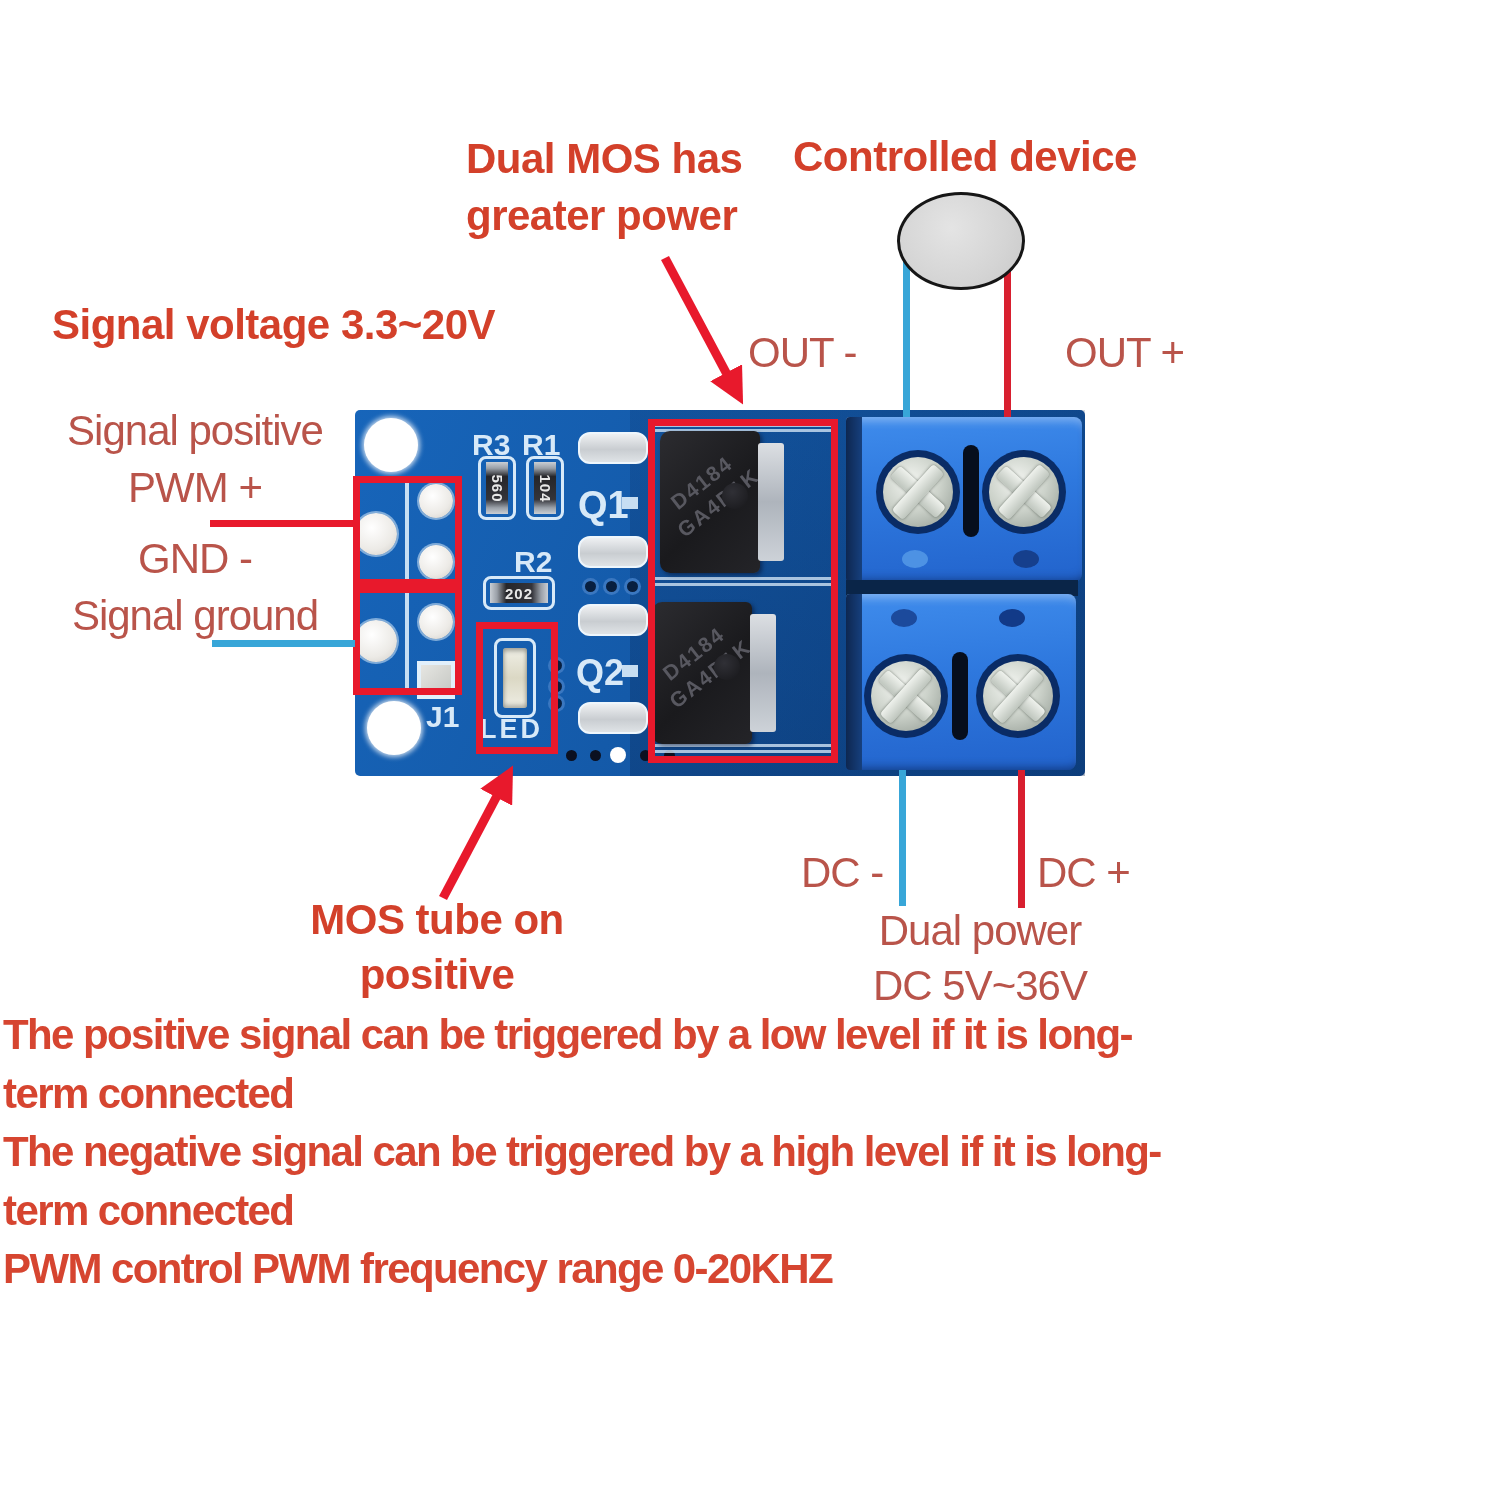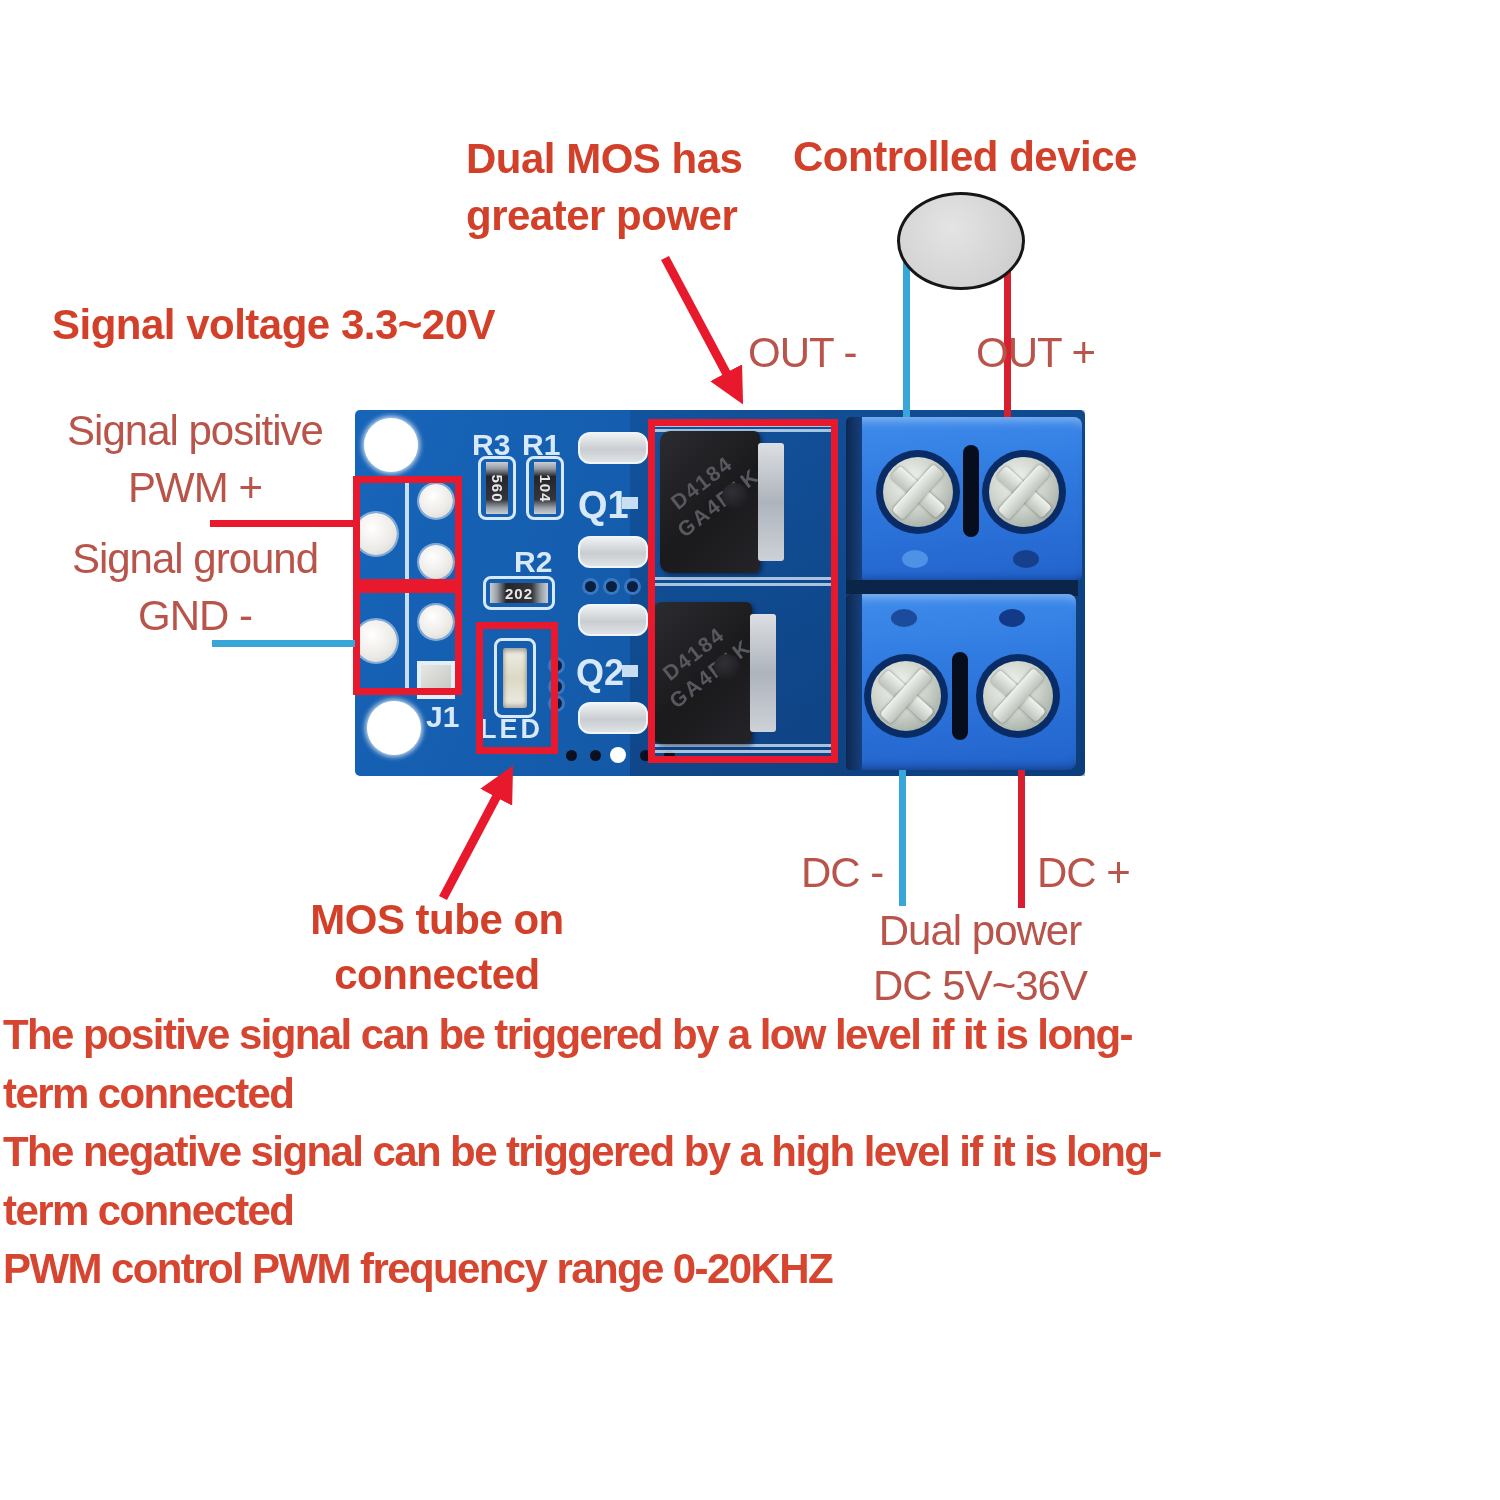"OUT +" div.abs { left: 976px -> 1065px }
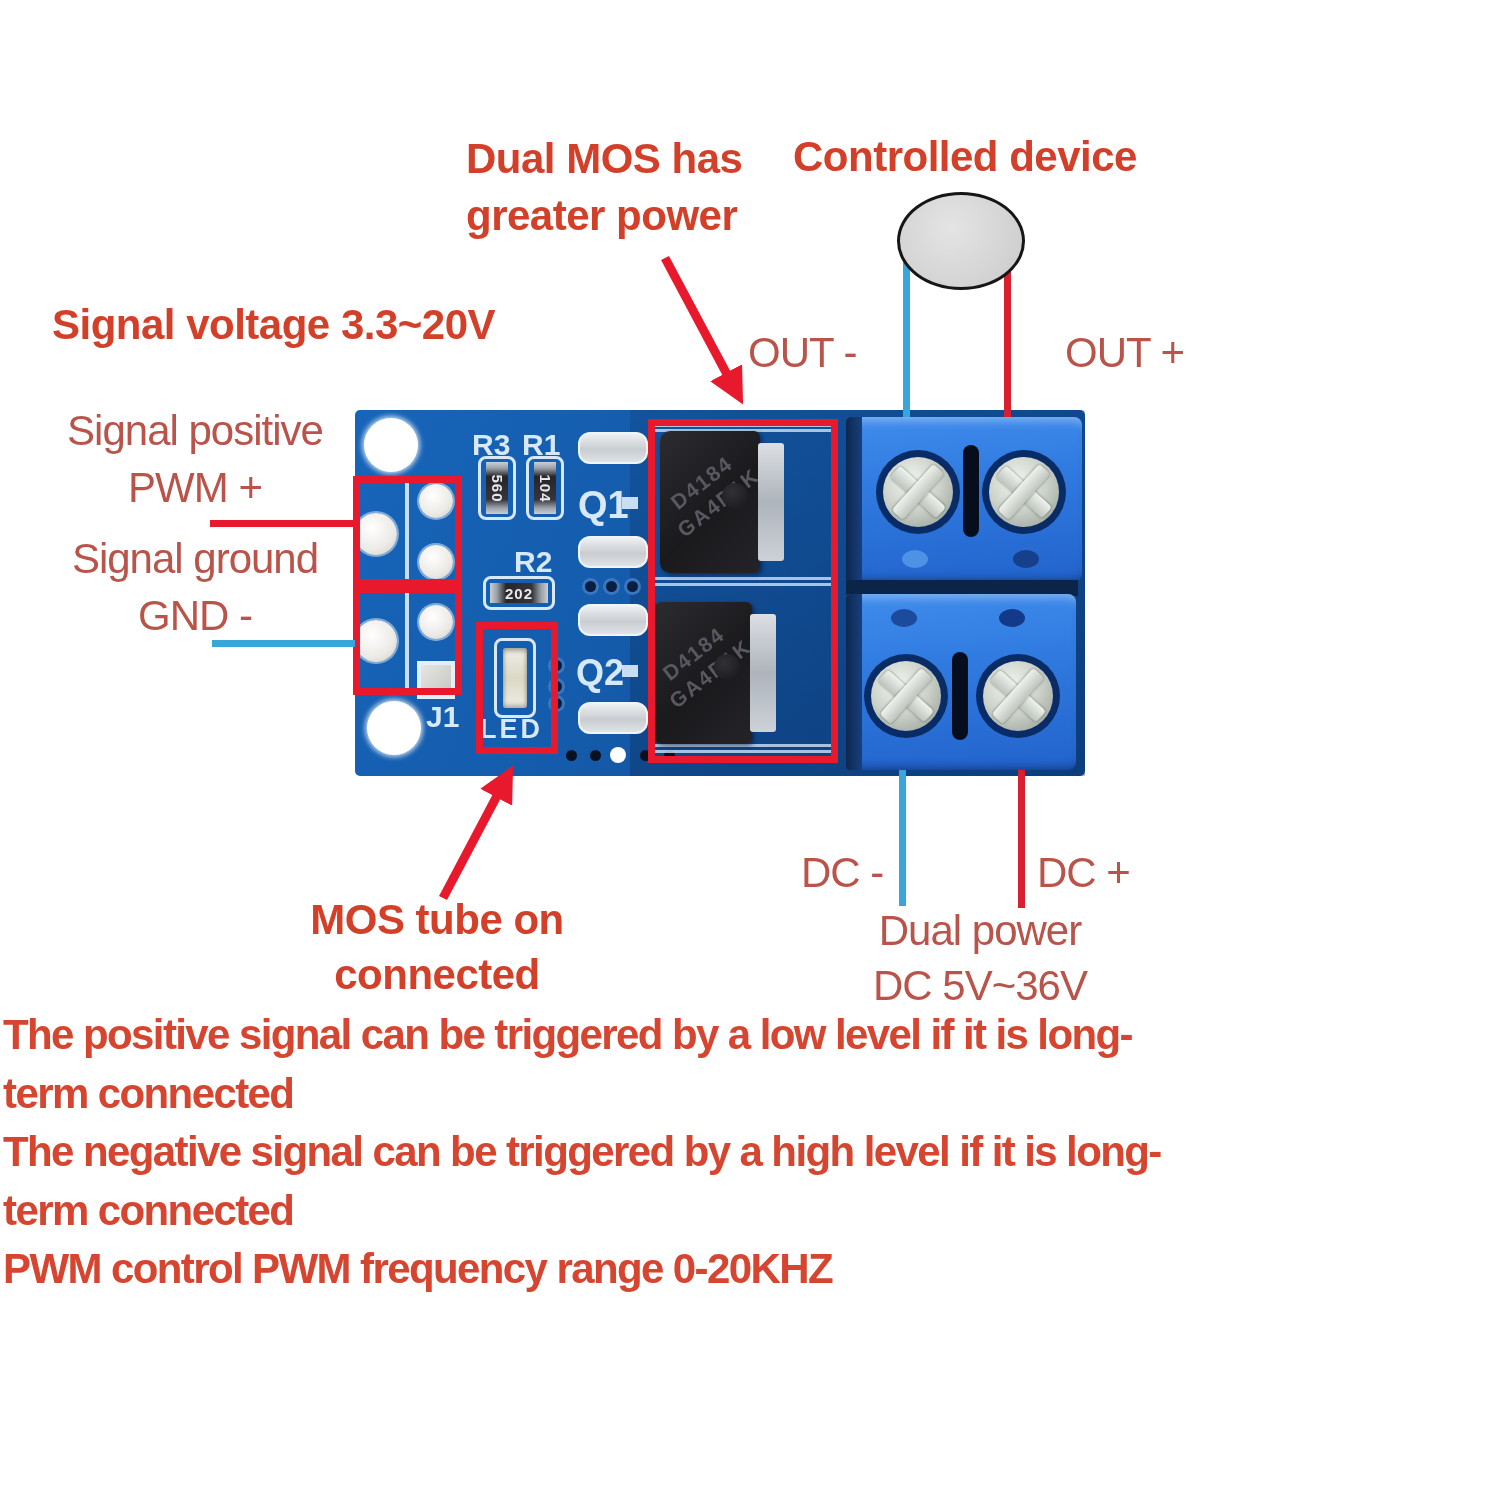"Signal ground" div { order: before "GND -" -> after "GND -" }
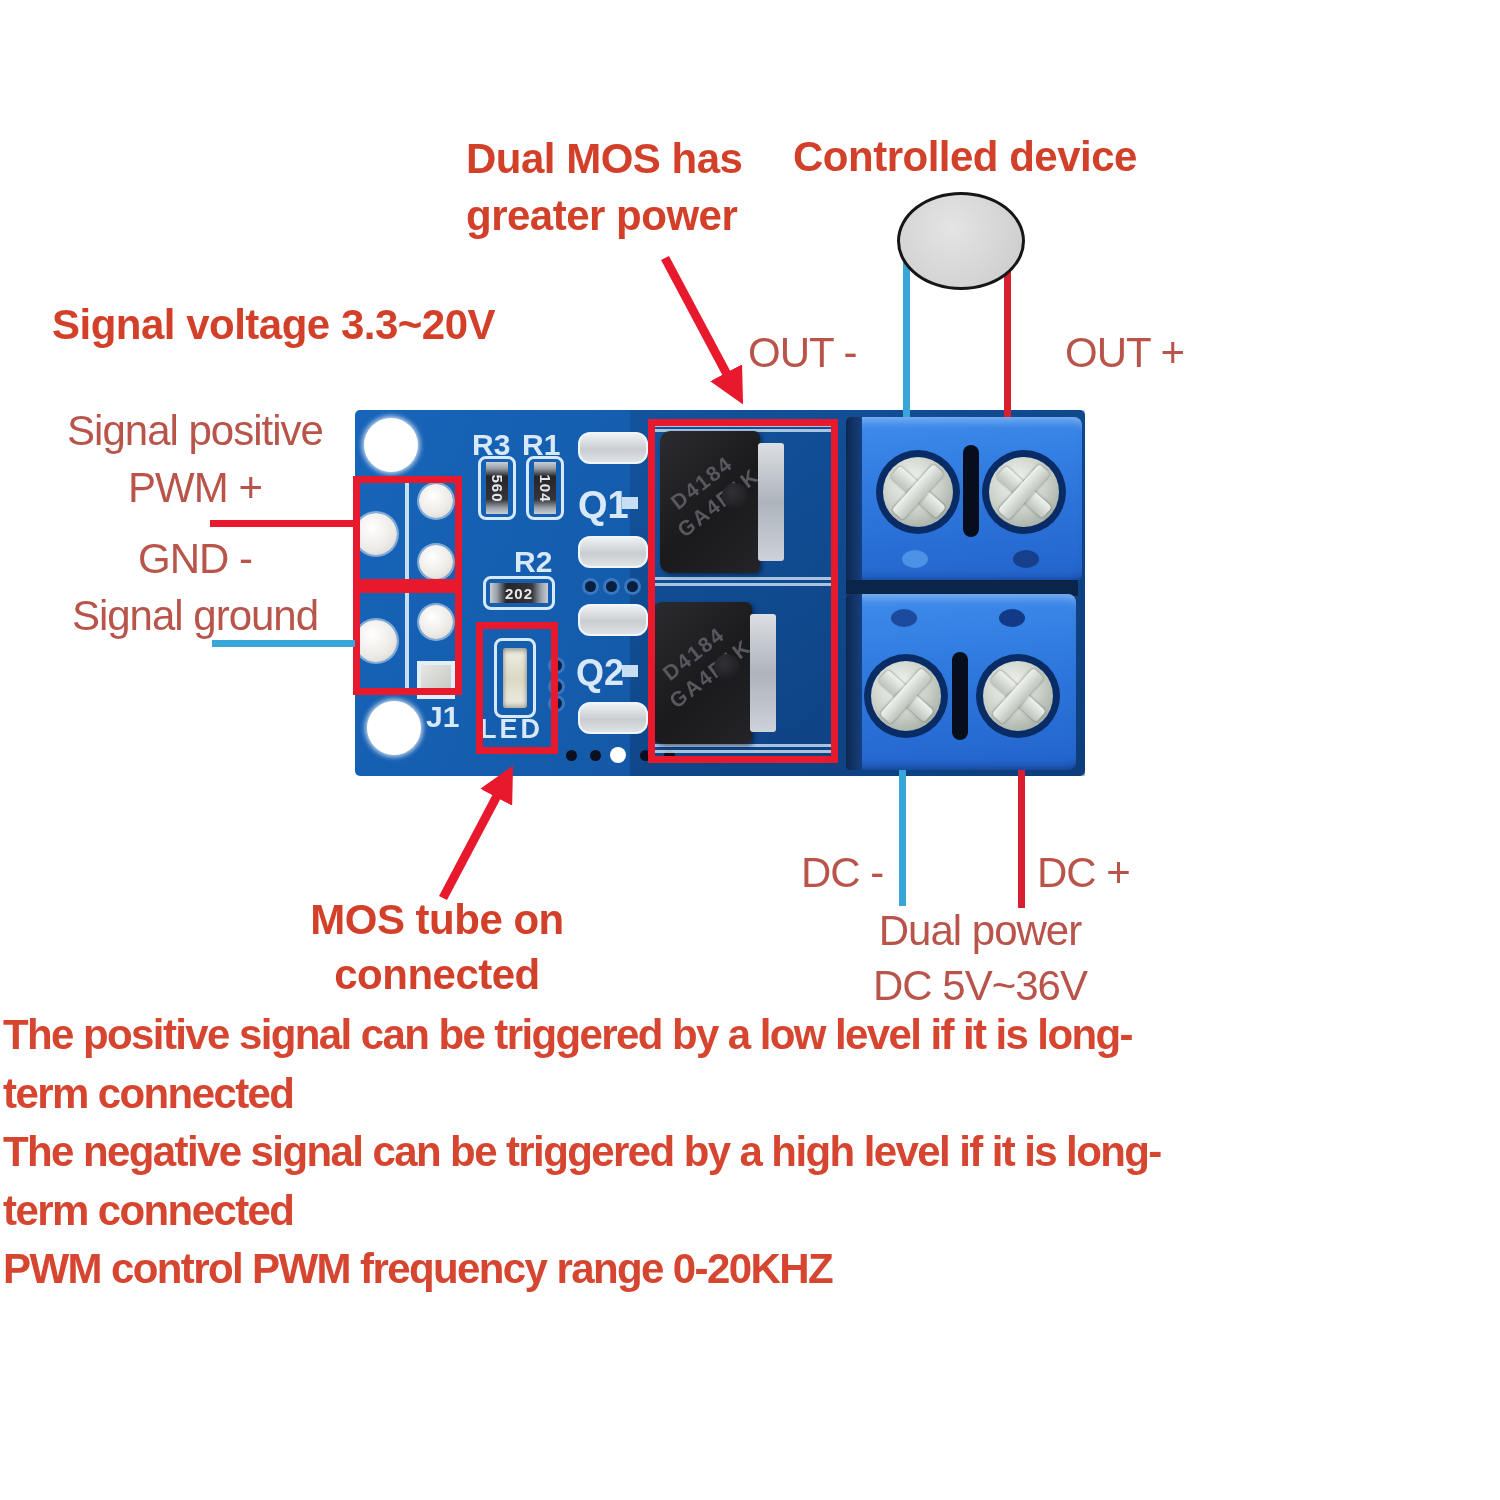"connected" div { text: connected -> positive }
